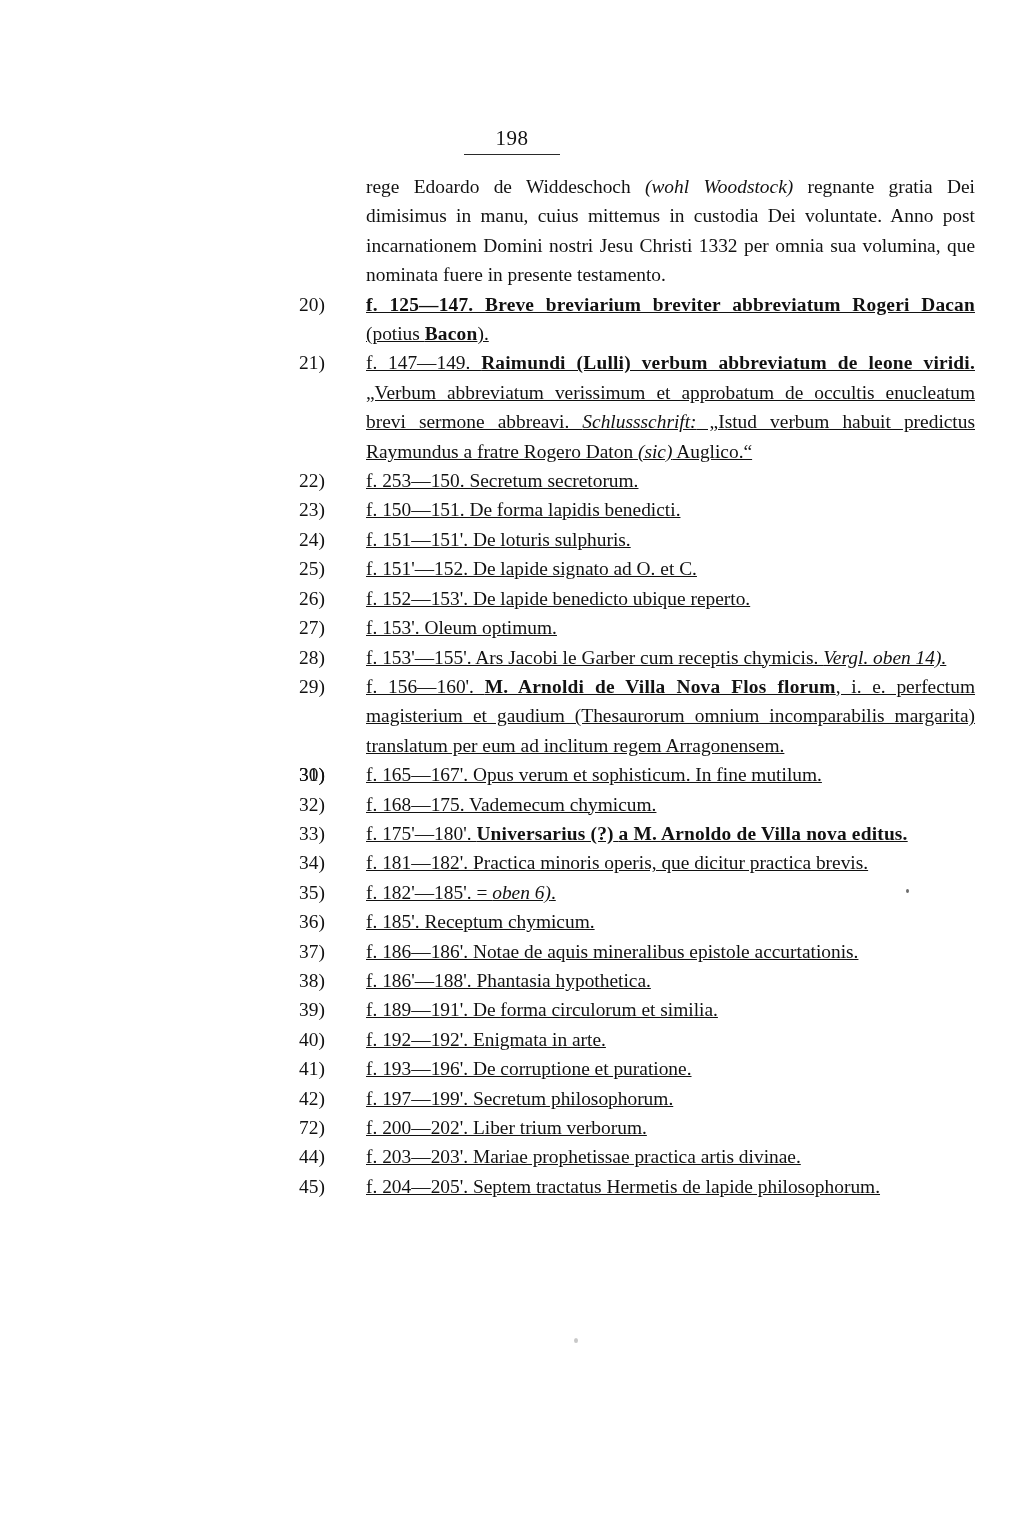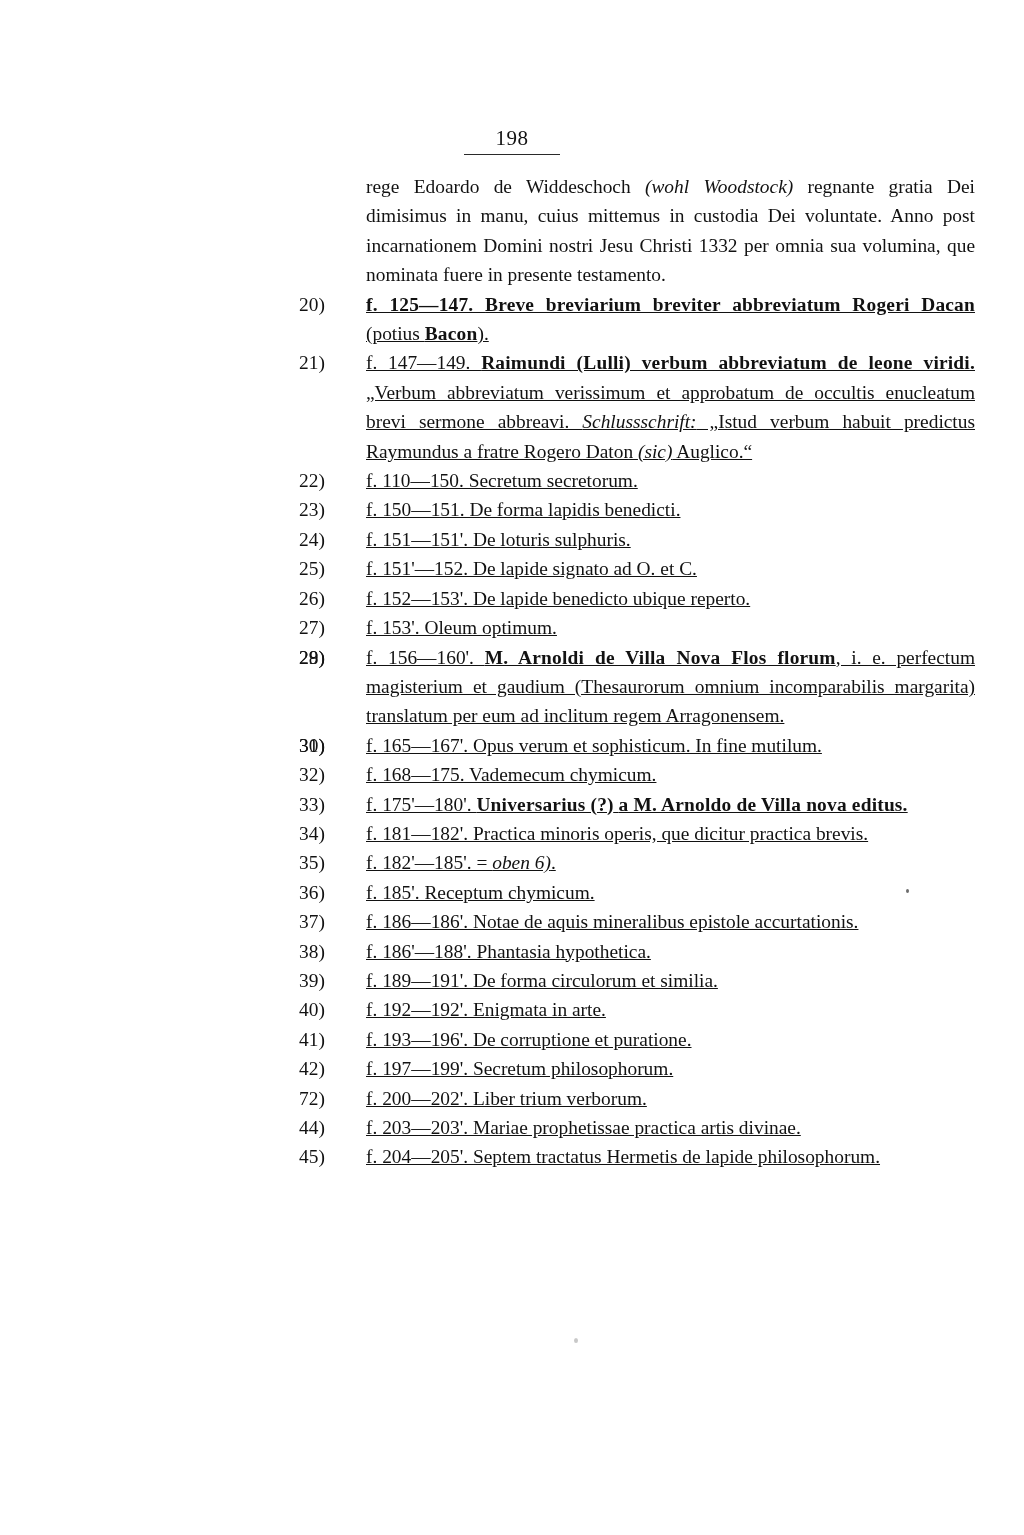"f. 110—150. Secretum secretorum." span { text: 110 -> 253 }
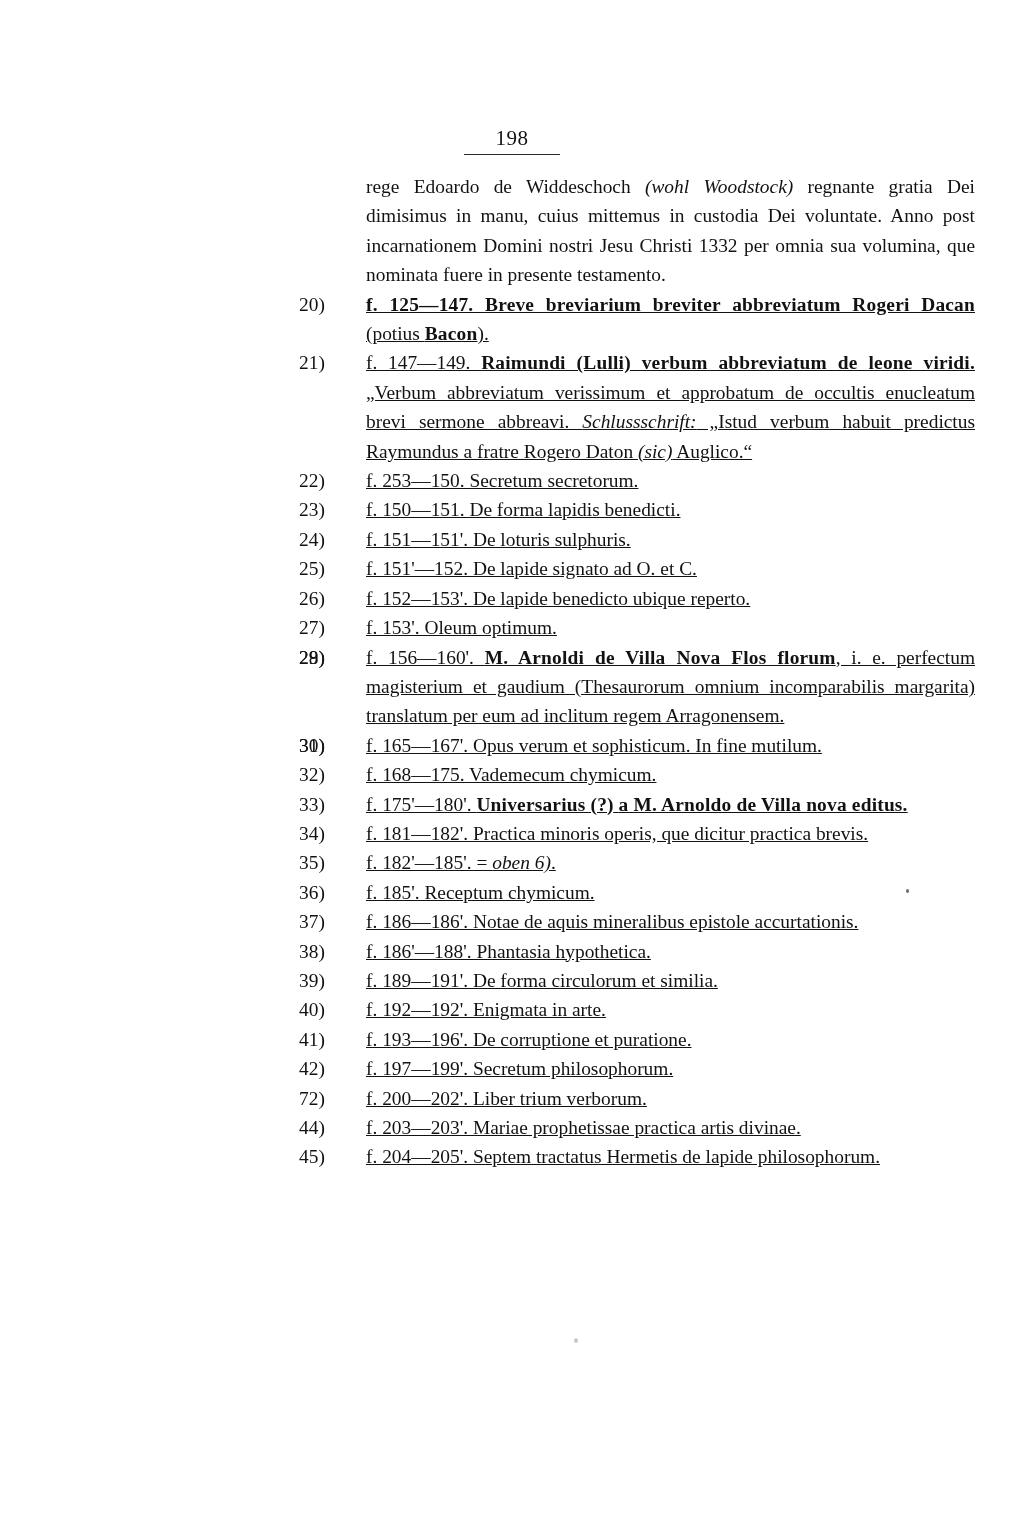"f. 153'—155'. Ars Jacobi le" span.runs { html: none -> <span><span>f. 153'—155'. Ars Jacobi le Garber cum receptis chymicis. </span><i>Vergl. oben 14).</i></span> }
